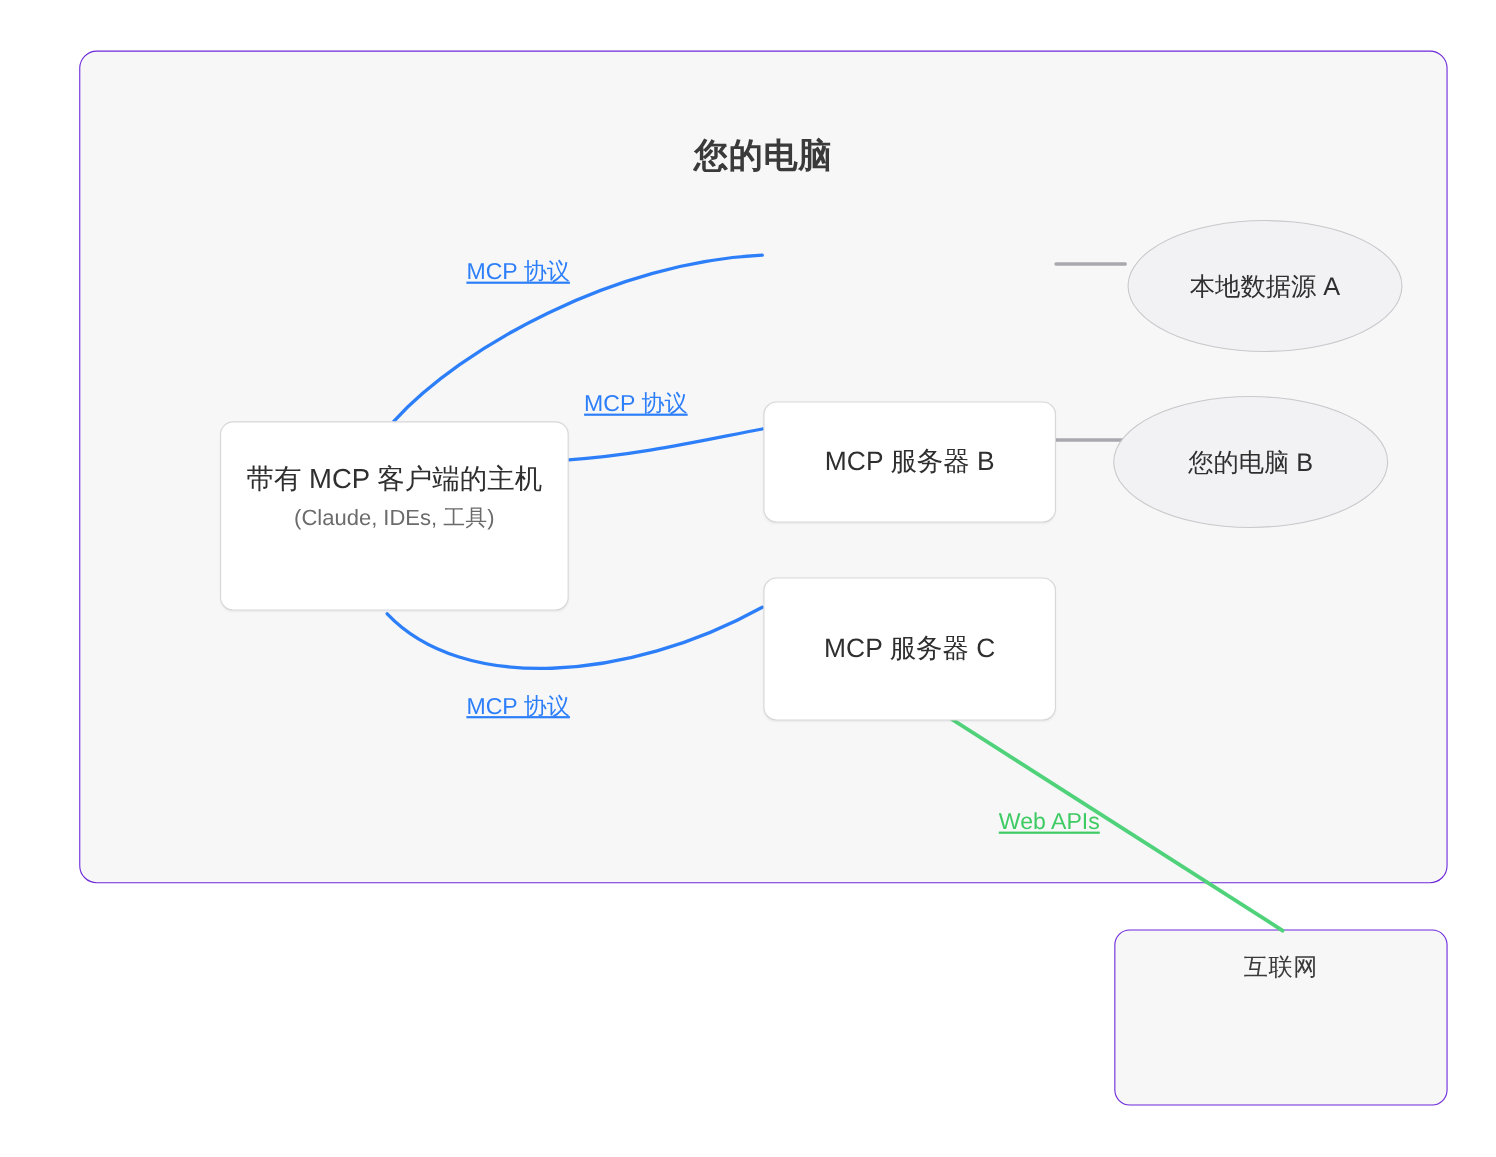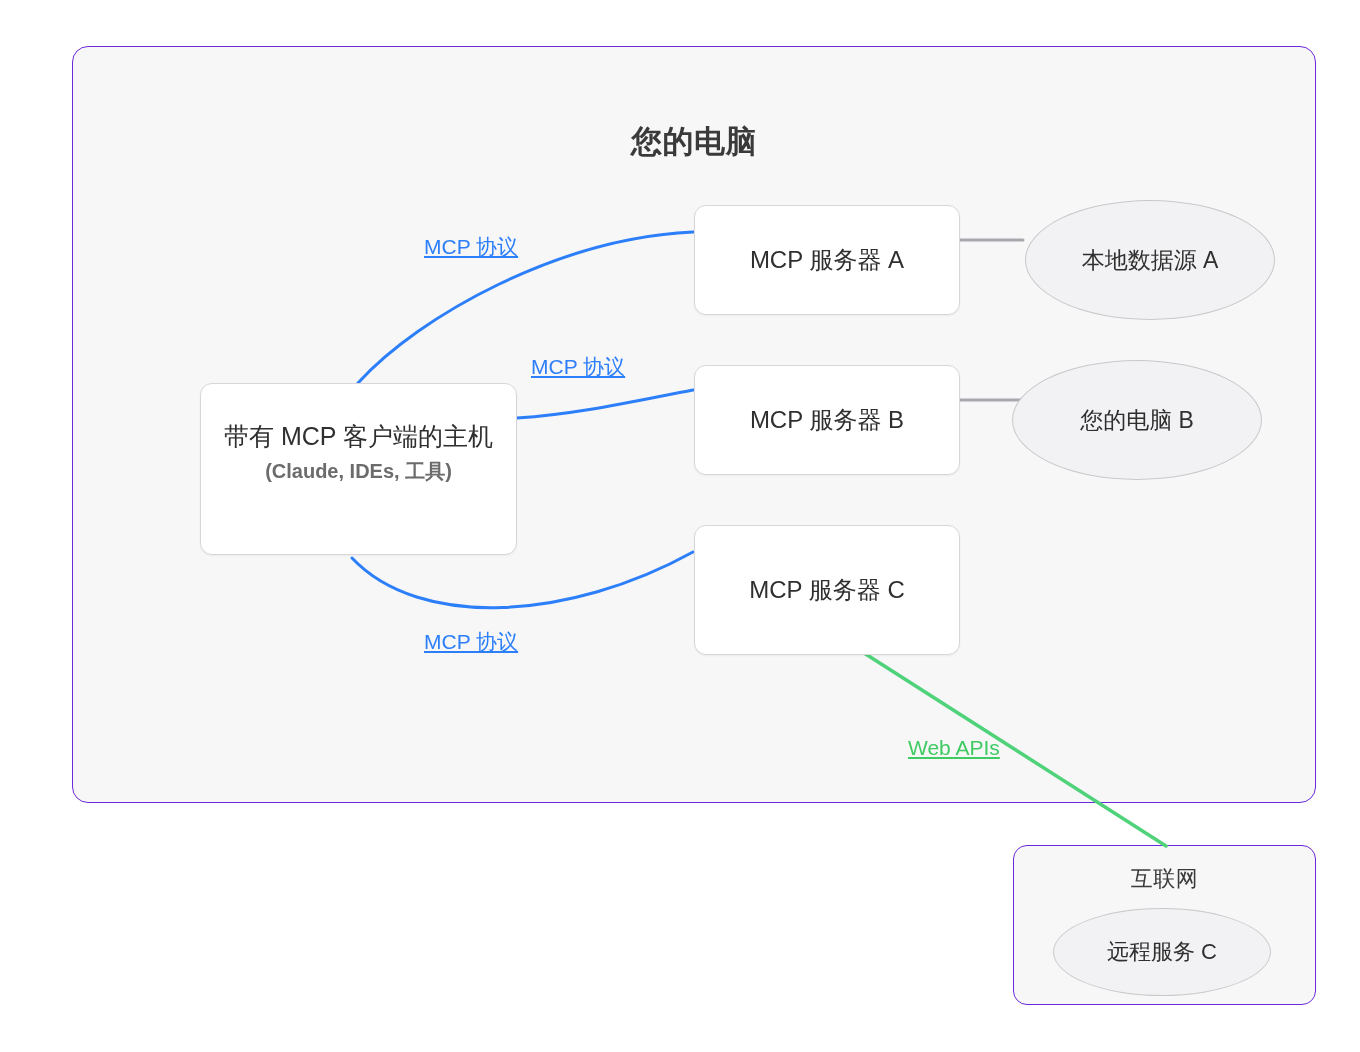"MCP 服务器 A" div.node-box { html: <div> <div>MCP 服务器 A</div> </div> -> none }
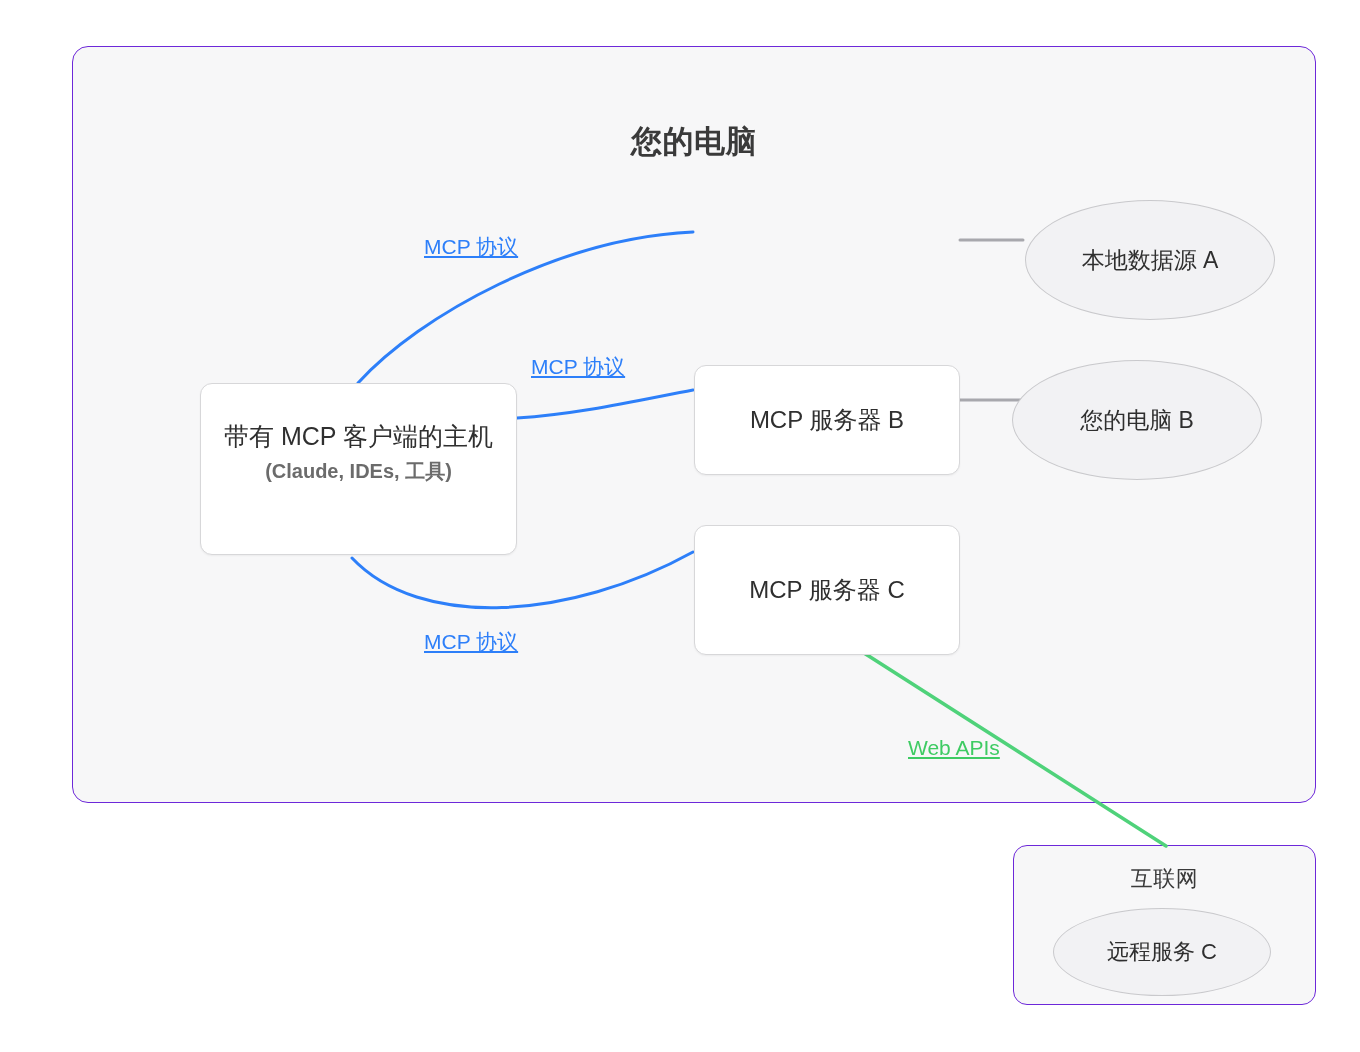"(Claude, IDEs, 工具)" .node-box .secondary { font-weight: bold -> none }
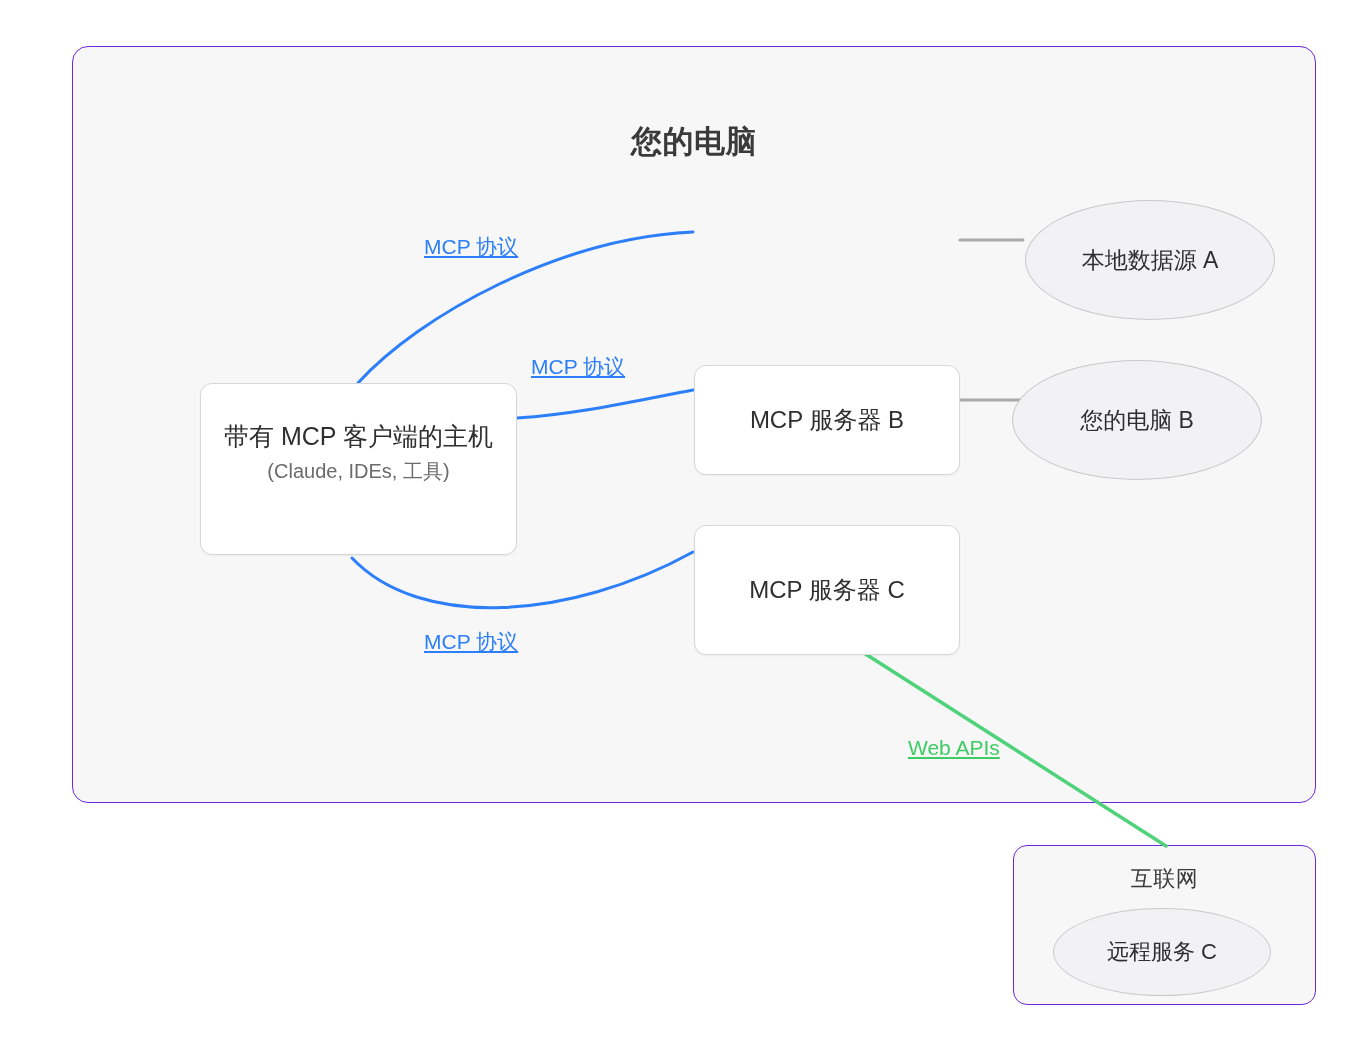"远程服务 C" div.ellipse { html: <div> <span>远程服务 C</span> </div> -> none }
